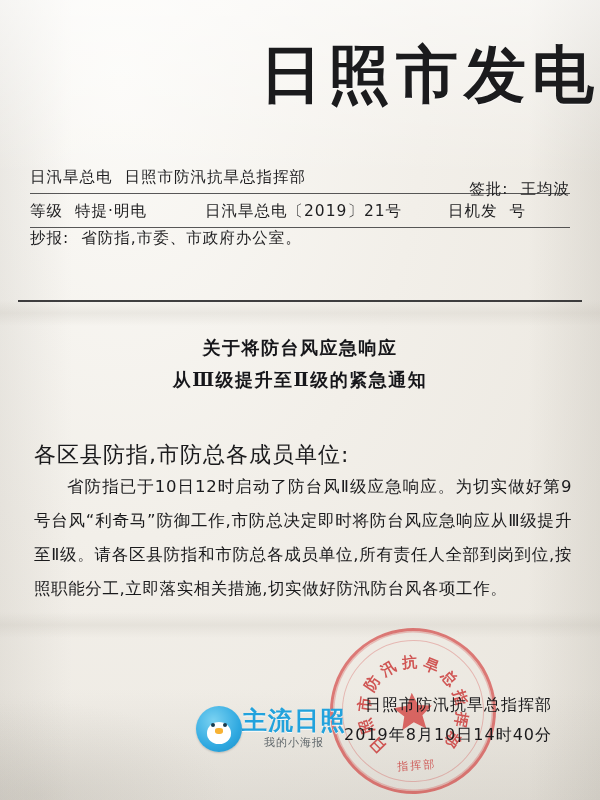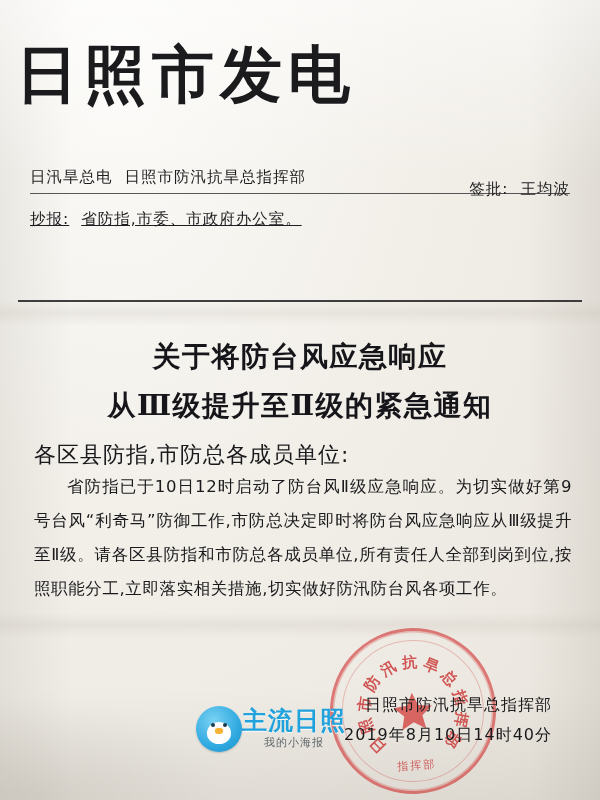"日照市发电" .masthead { text-align: left -> right }
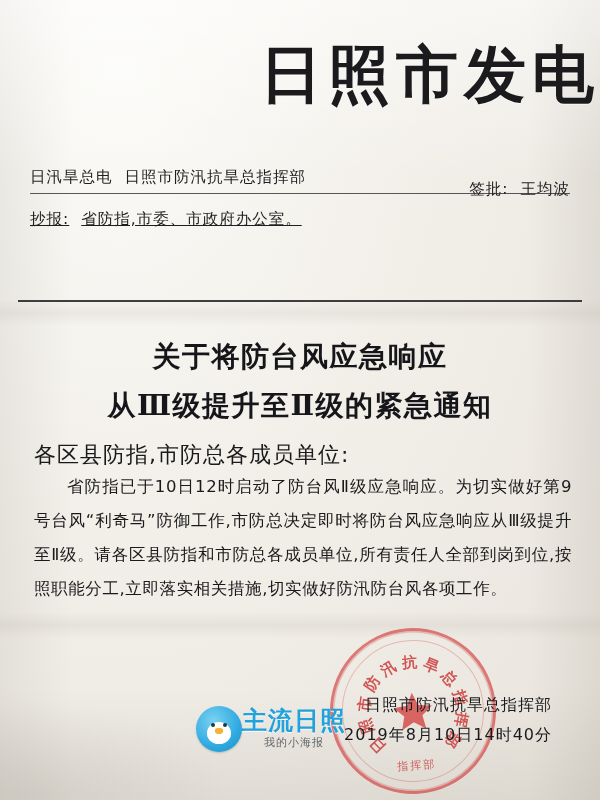"等级" div.meta-row { html: none -> <div> <span>等级</span> <span></span> <span>特提·明电</span> <span>日汛旱总电〔2019〕21号</span> <span>日机发</span> <span></span> <span>号</span> <span></span> </div> }
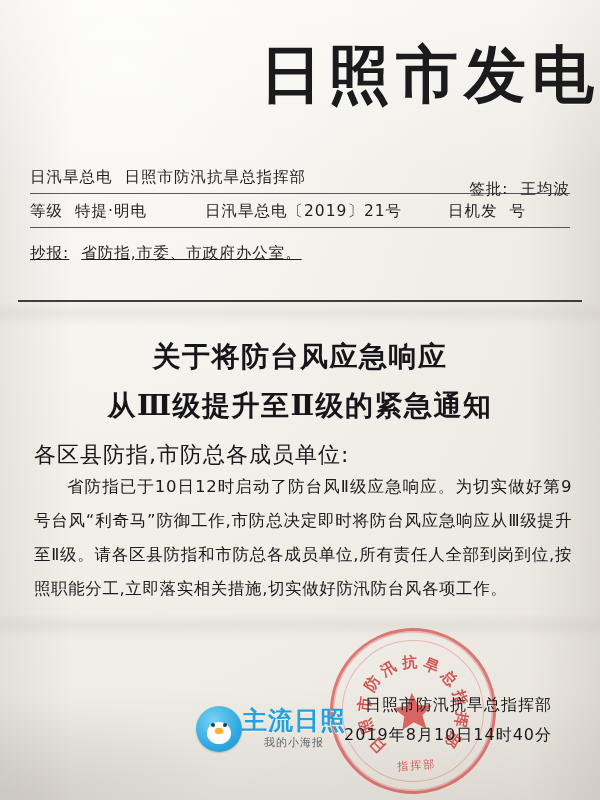"抄报:" .cc-row { align-items: flex-end -> flex-start; text-decoration: underline -> none }
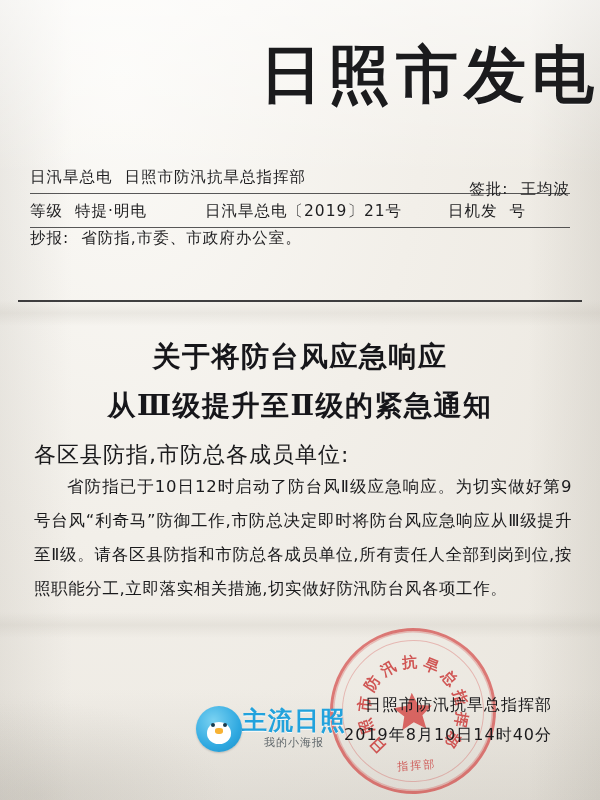"关于将防台风应急响应" .doc-title { font-size: 28px -> 18px }
